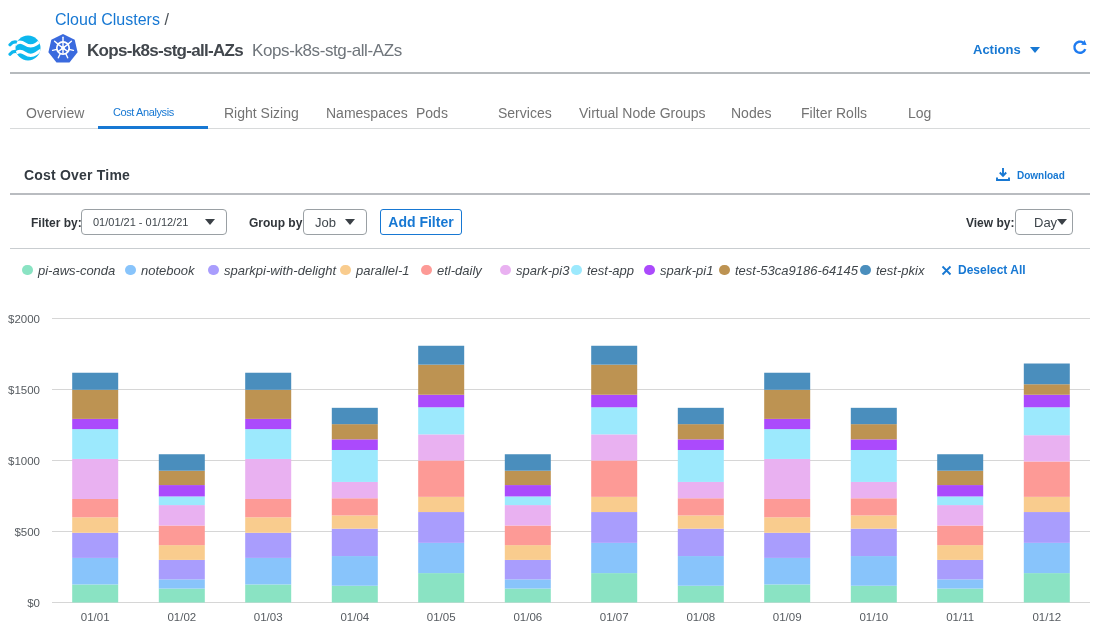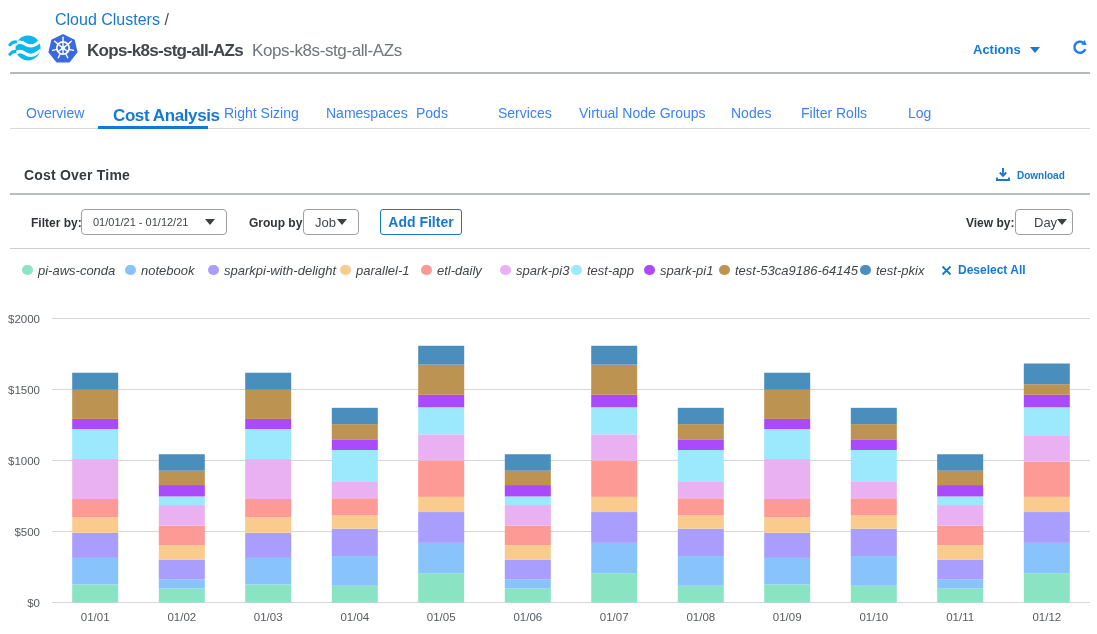"Overview" .tab { color: #3b82f6 -> #737373 }
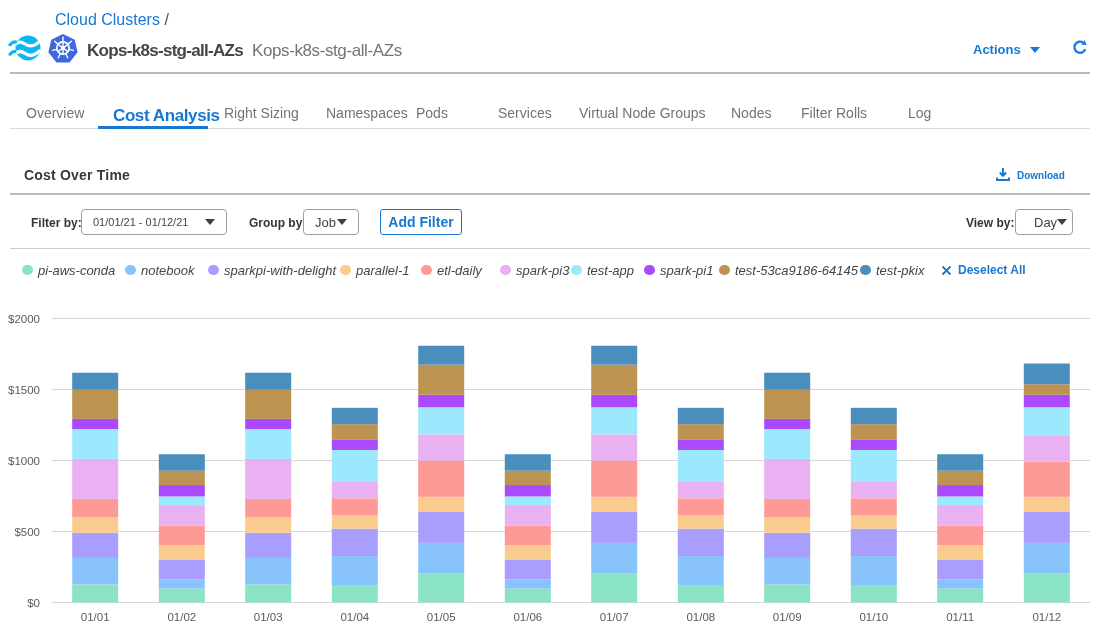"Cost Analysis" .tab.active { font-size: 17px -> 11px; font-weight: bold -> normal }
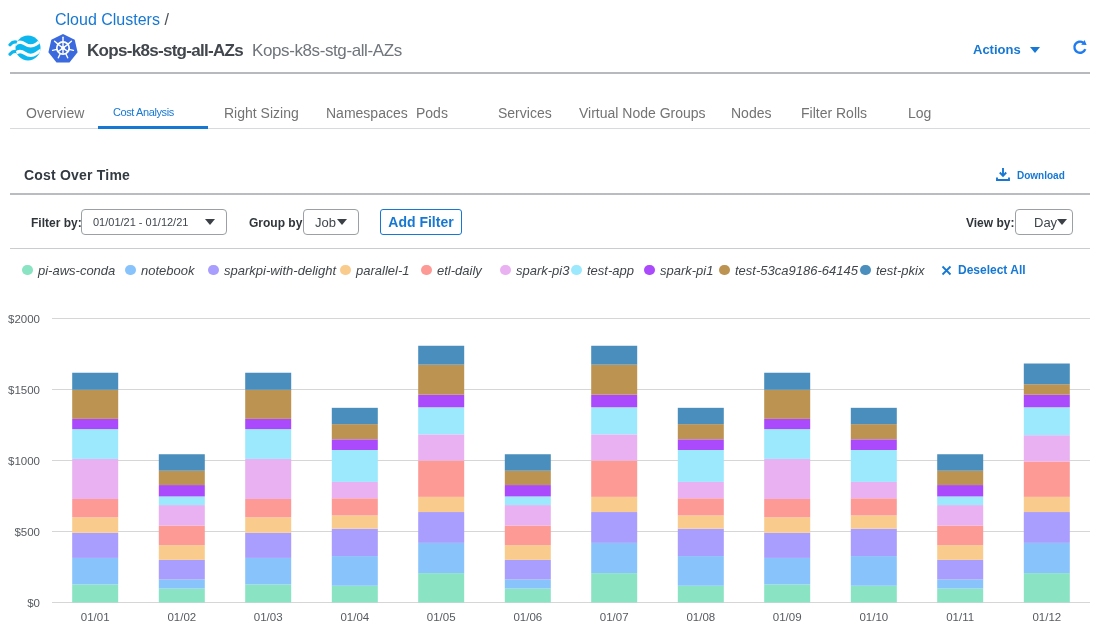"Job" div.sel { width: 56px -> 64px }
